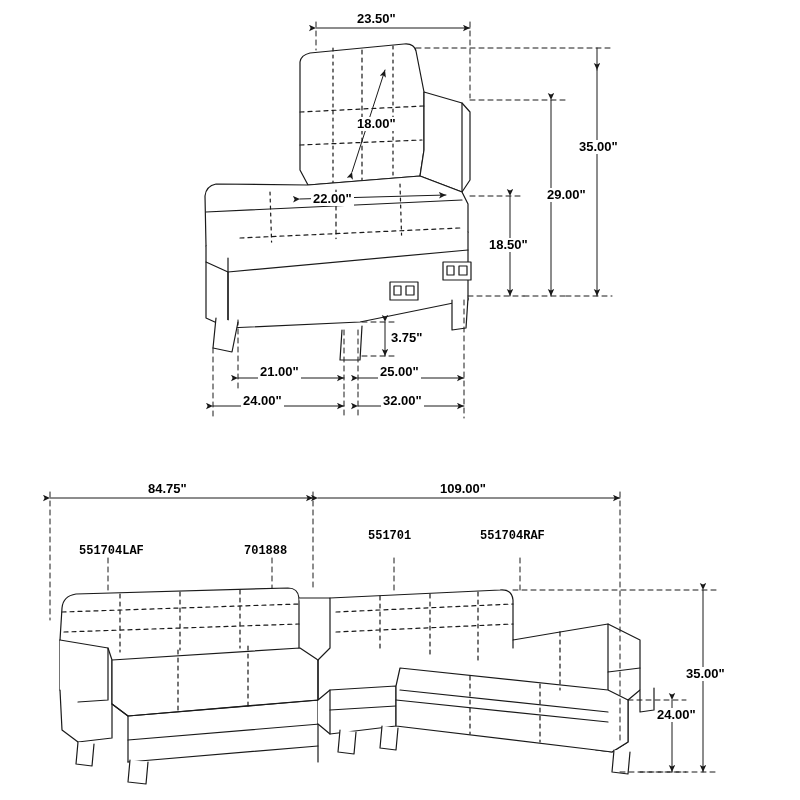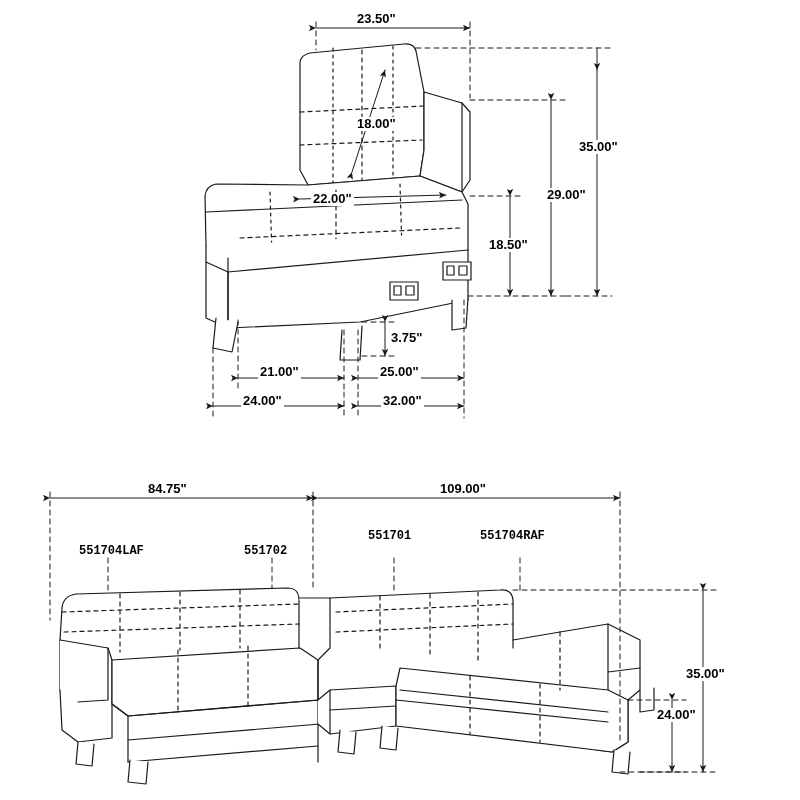"551702" div.modeltext { text: 551702 -> 701888 }
